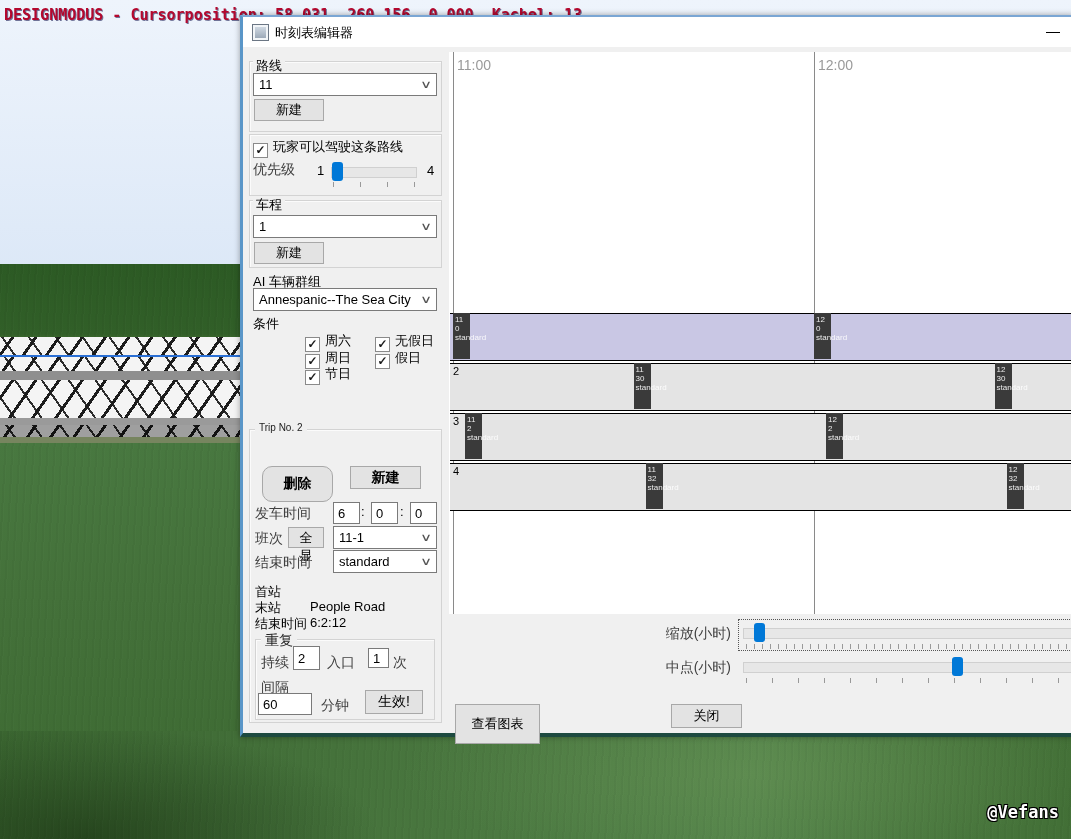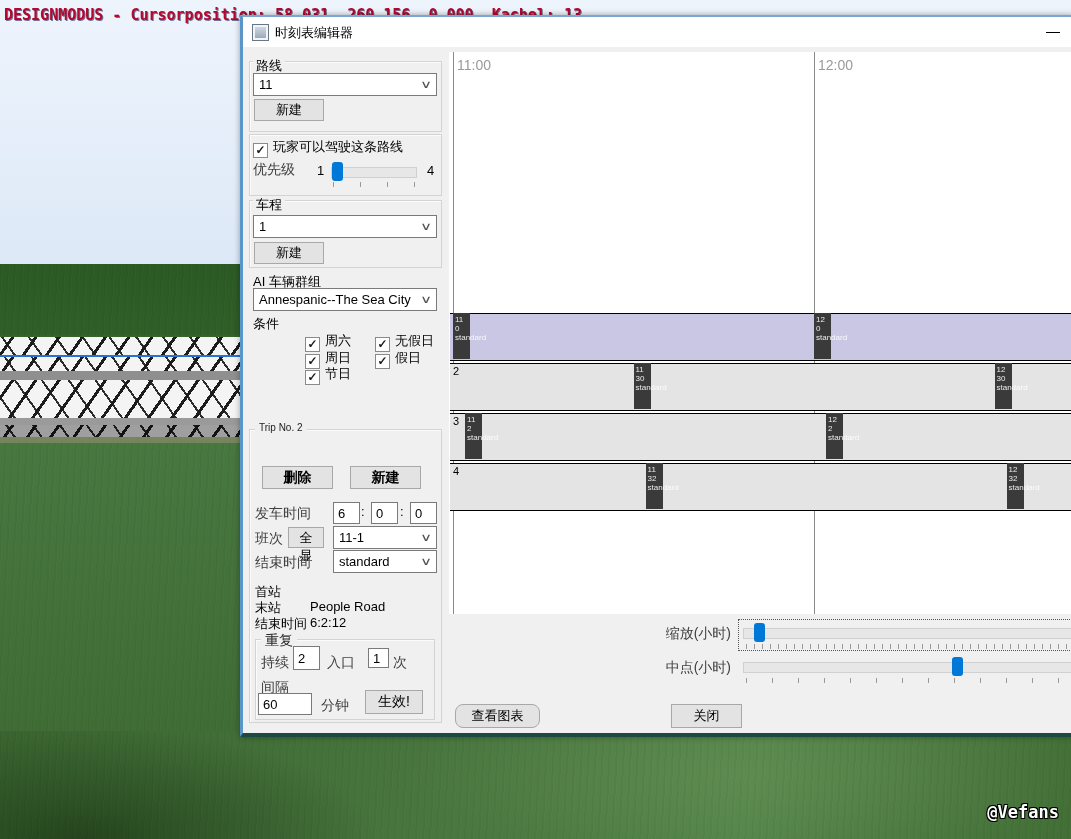"删除" button.btn { border-radius: none -> 10px; height: 23px -> 36px }
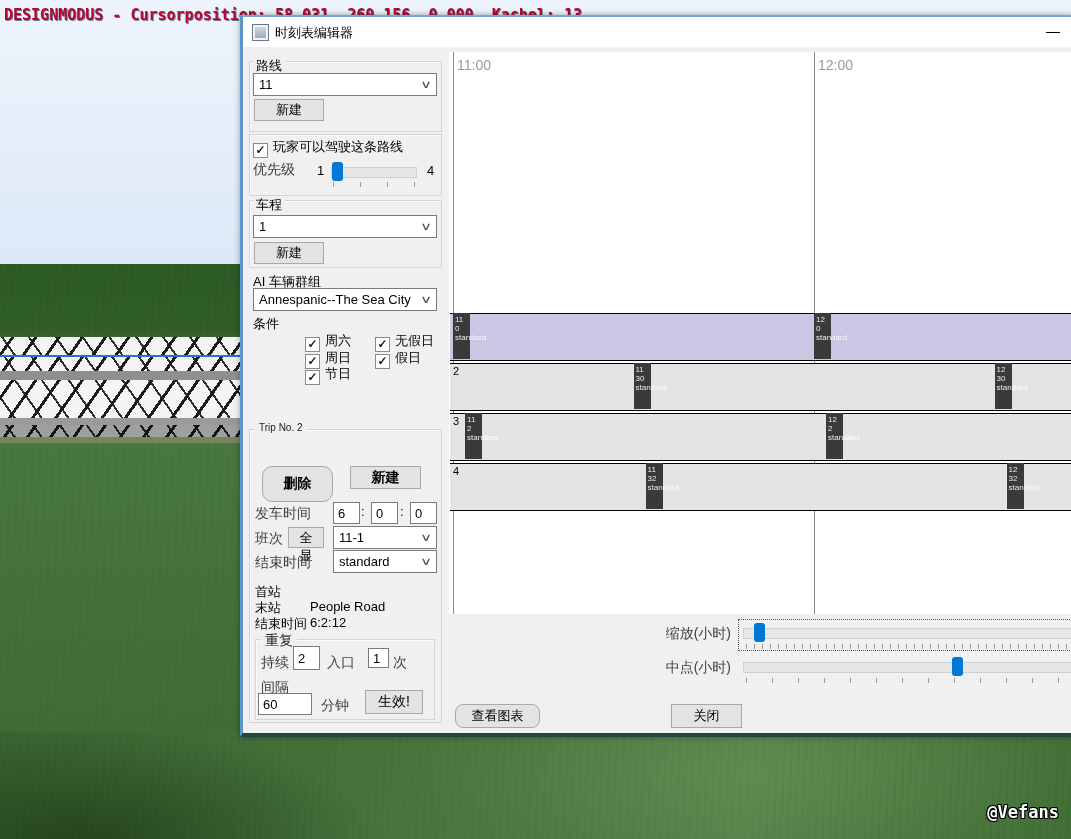"查看图表" button.btn { border-radius: 8px -> none; height: 24px -> 40px }
